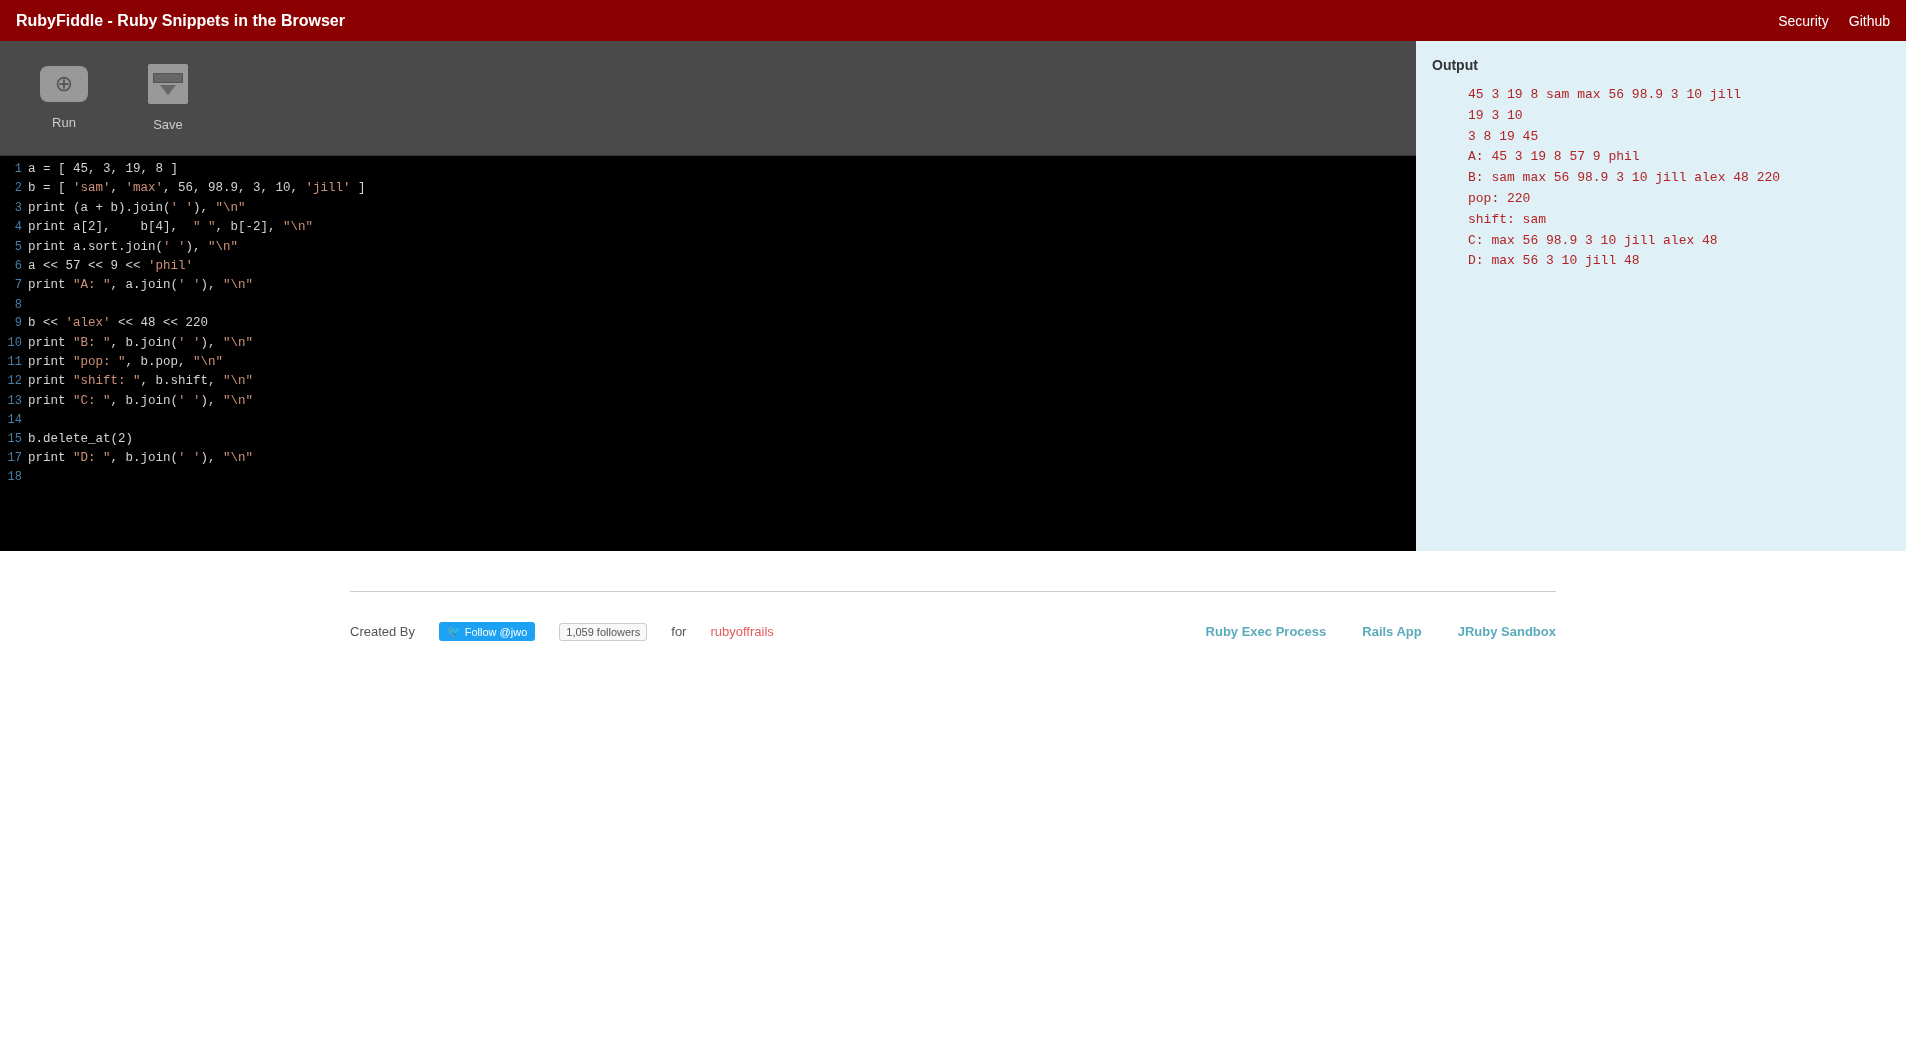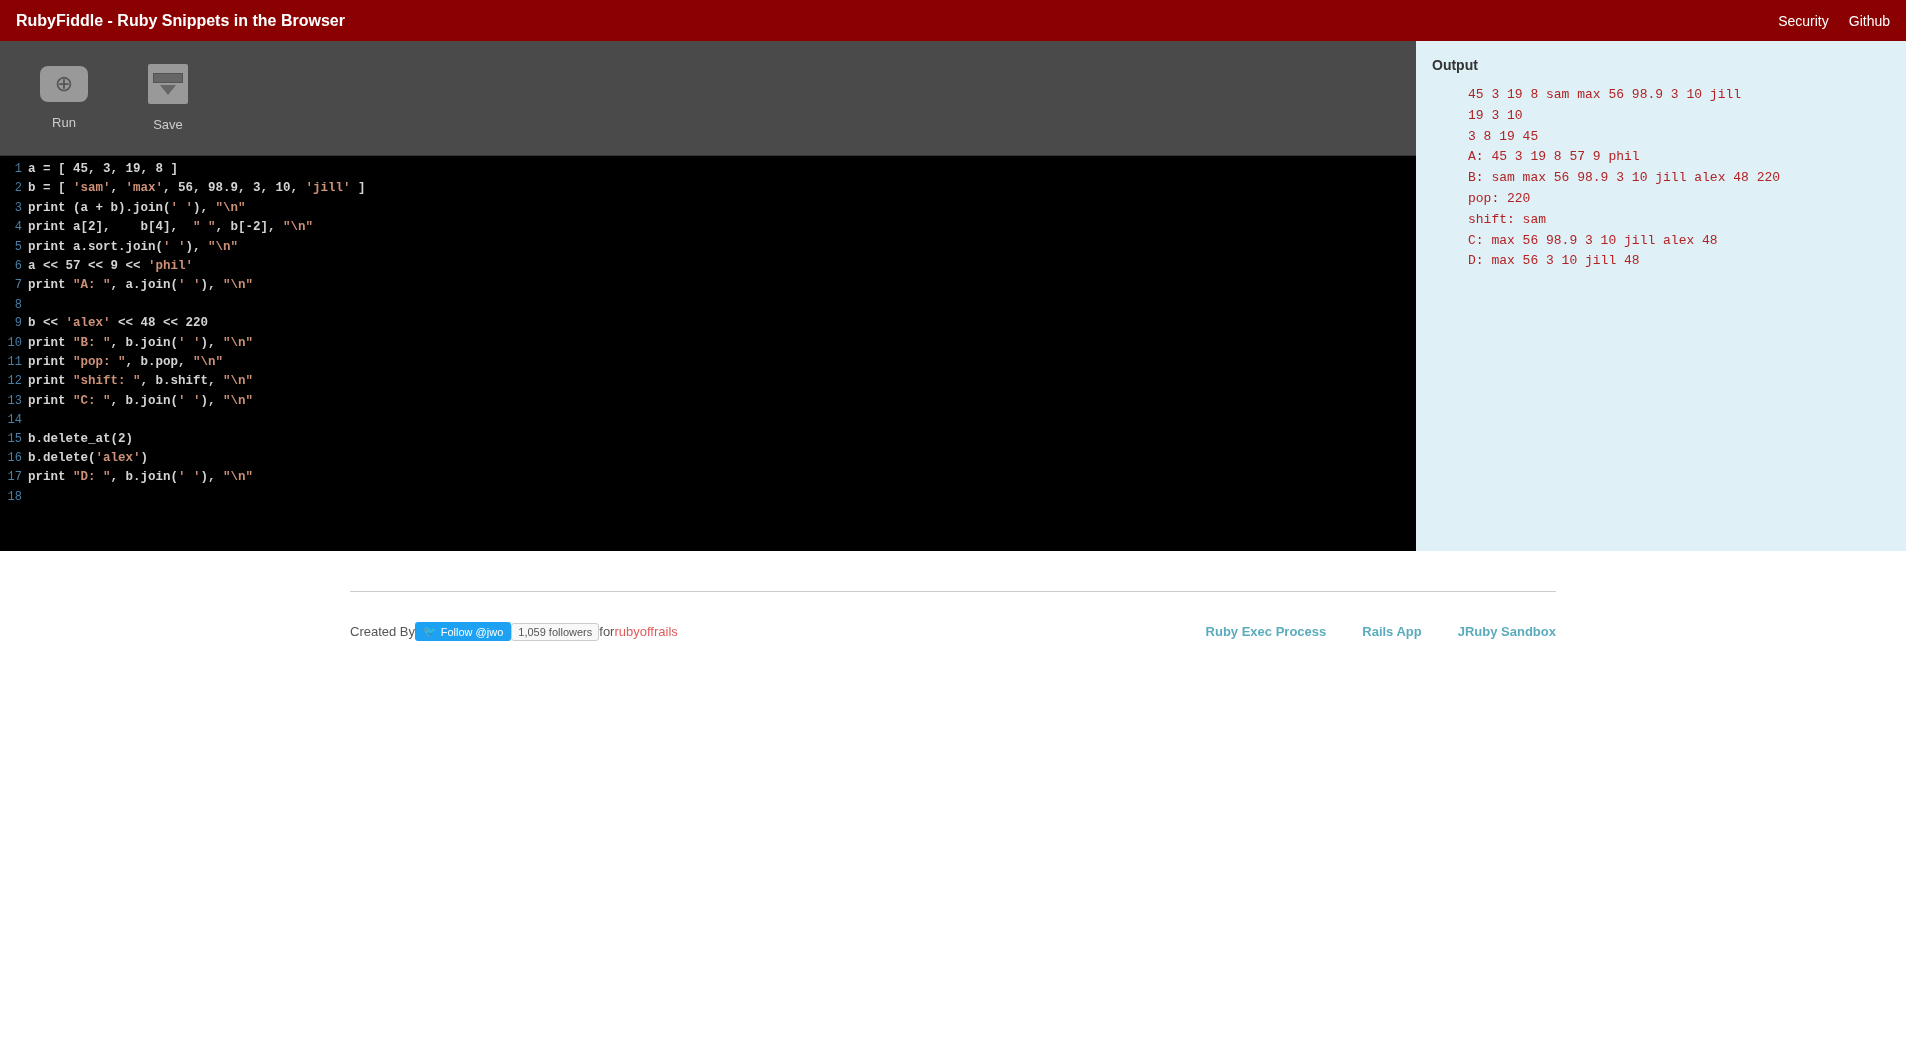"a = [ 45, 3," .line-code { font-weight: bold -> none }
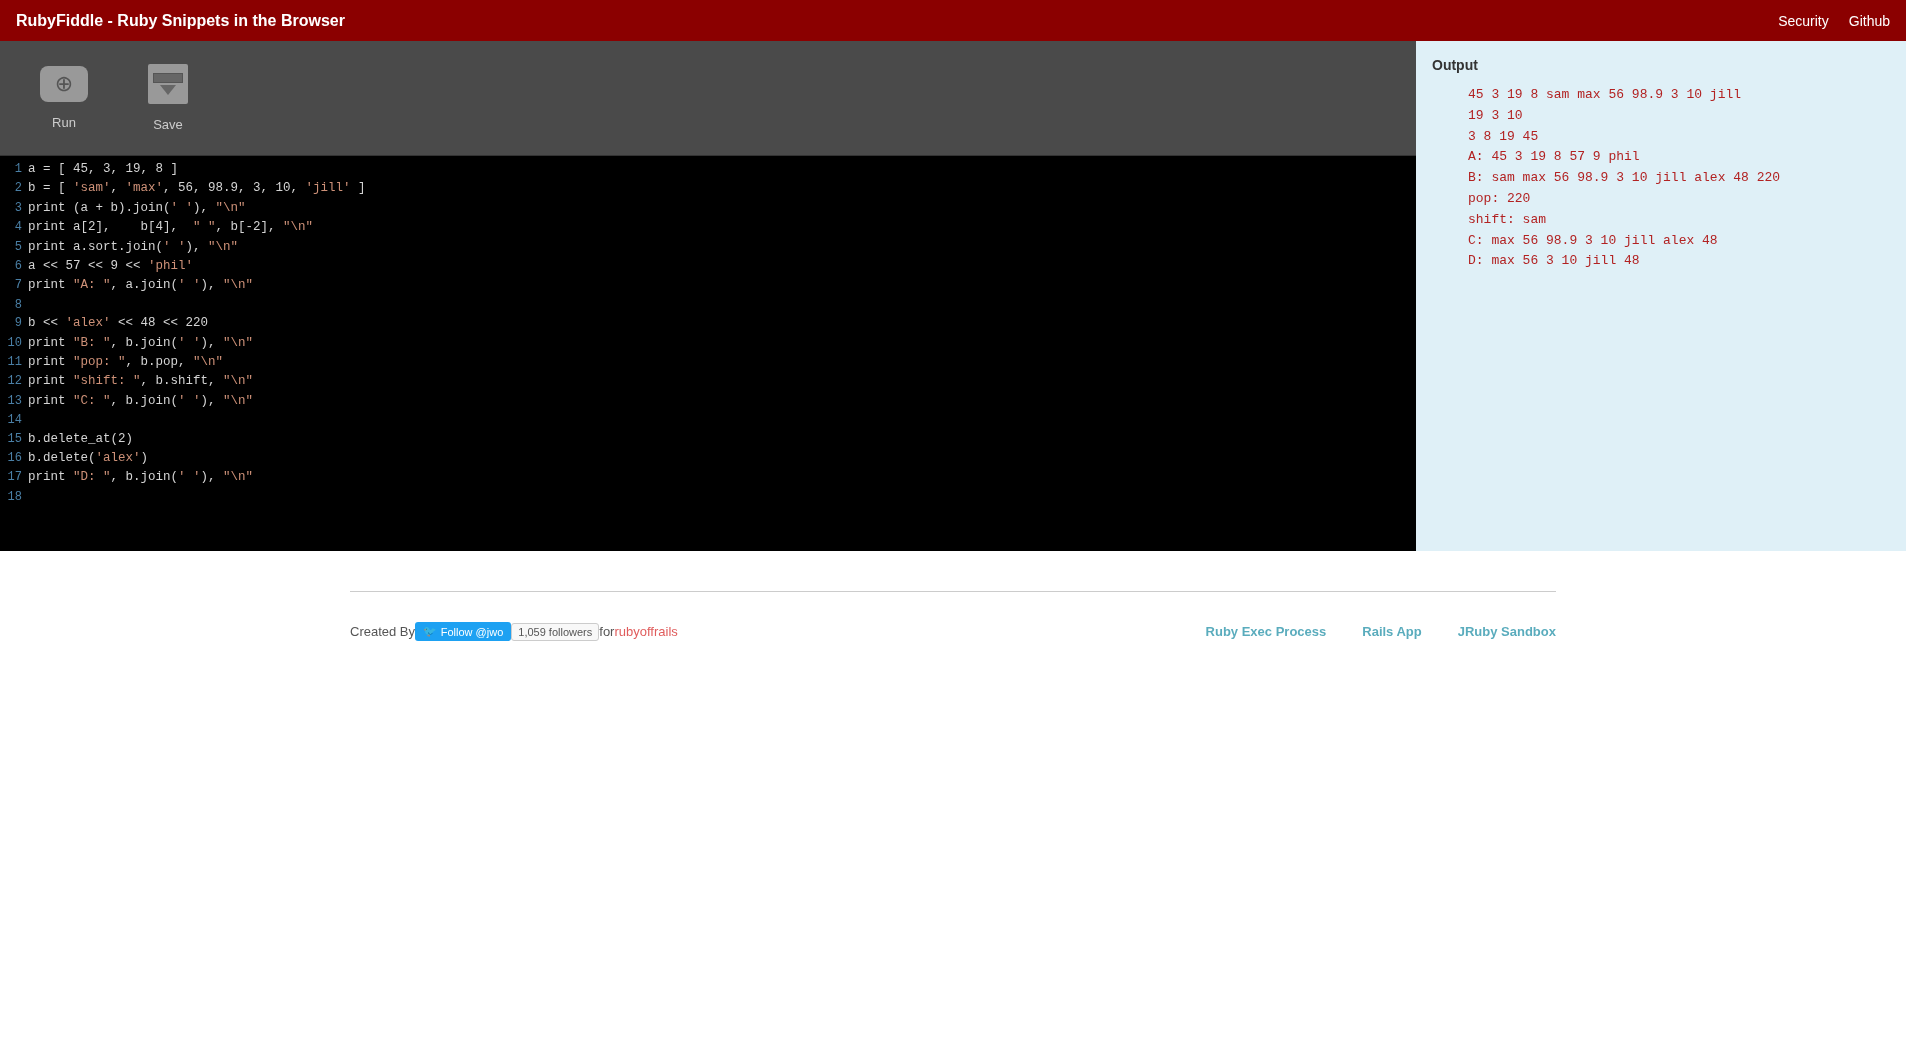"16" div.code-line { html: <div> <span>16</span> <span>b.delete(<span>'alex'</span>)</span> </div> -> none }
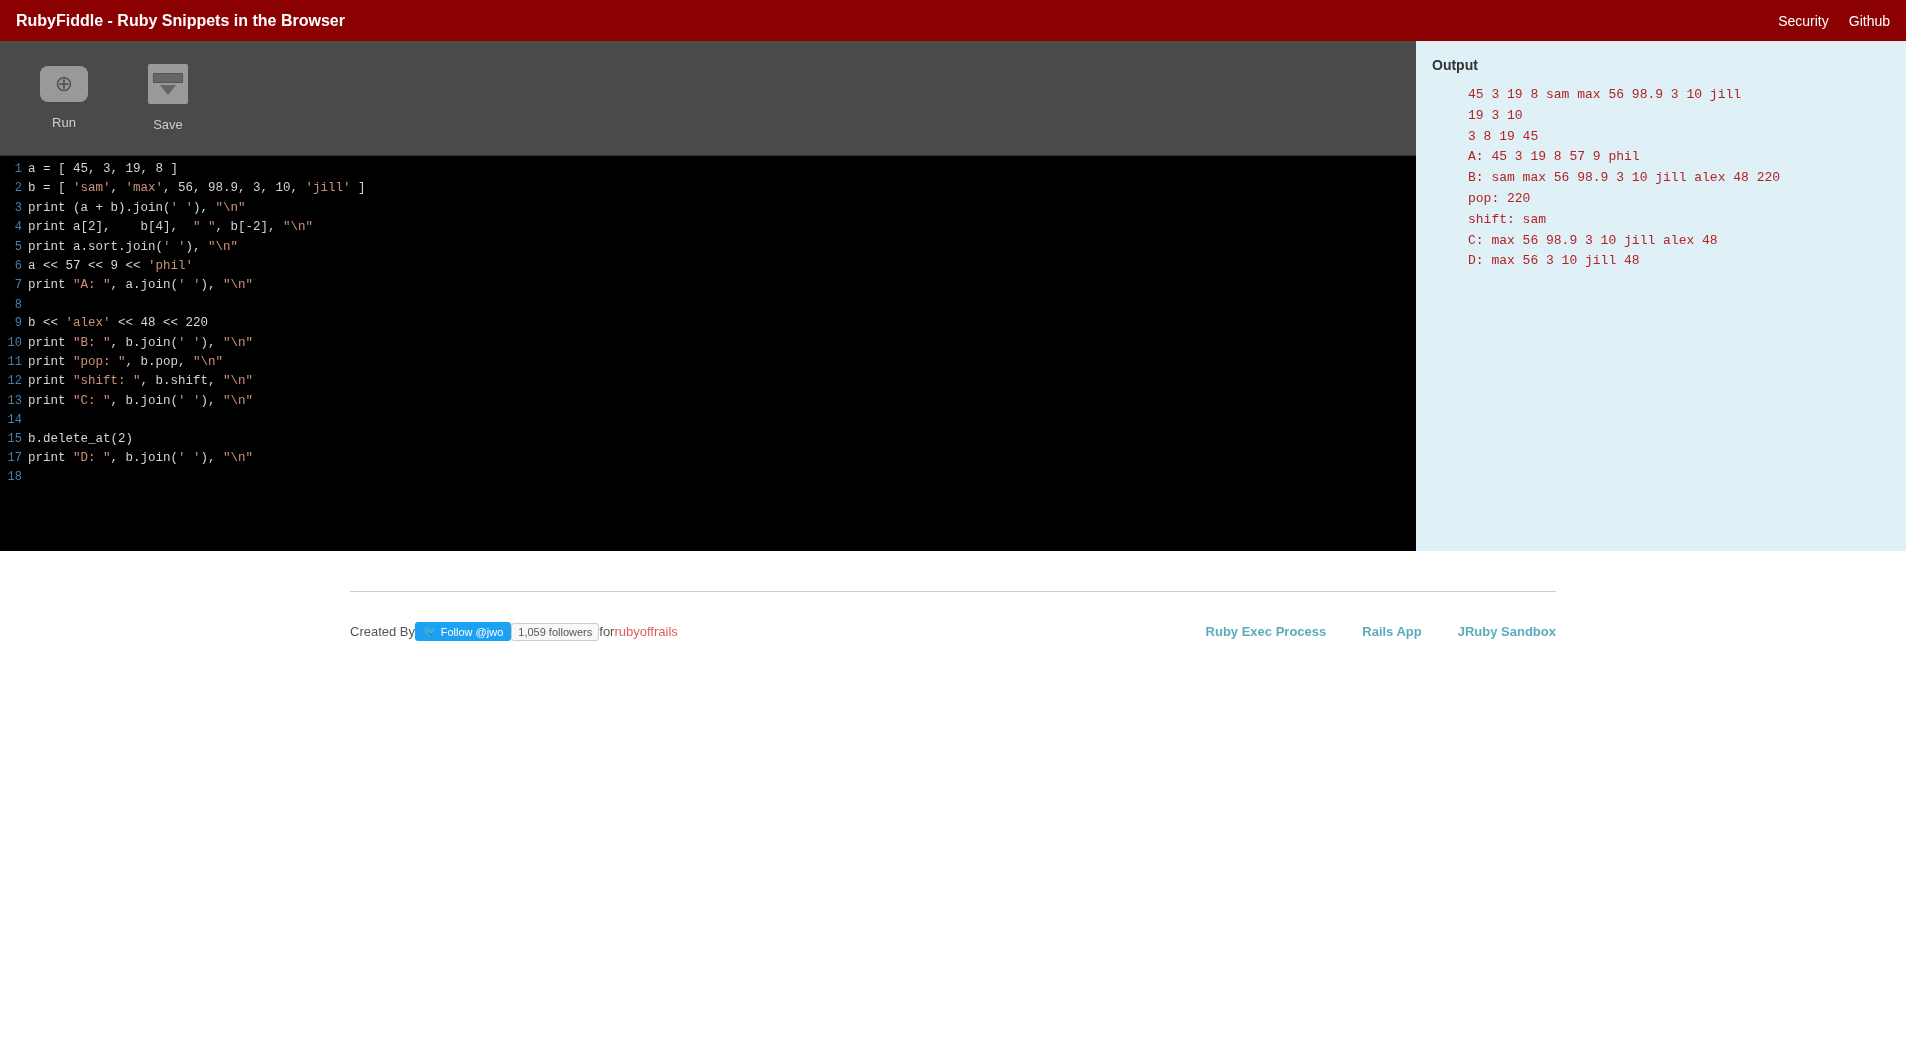"Created By" #footer-left { gap: 0 -> 24px }
